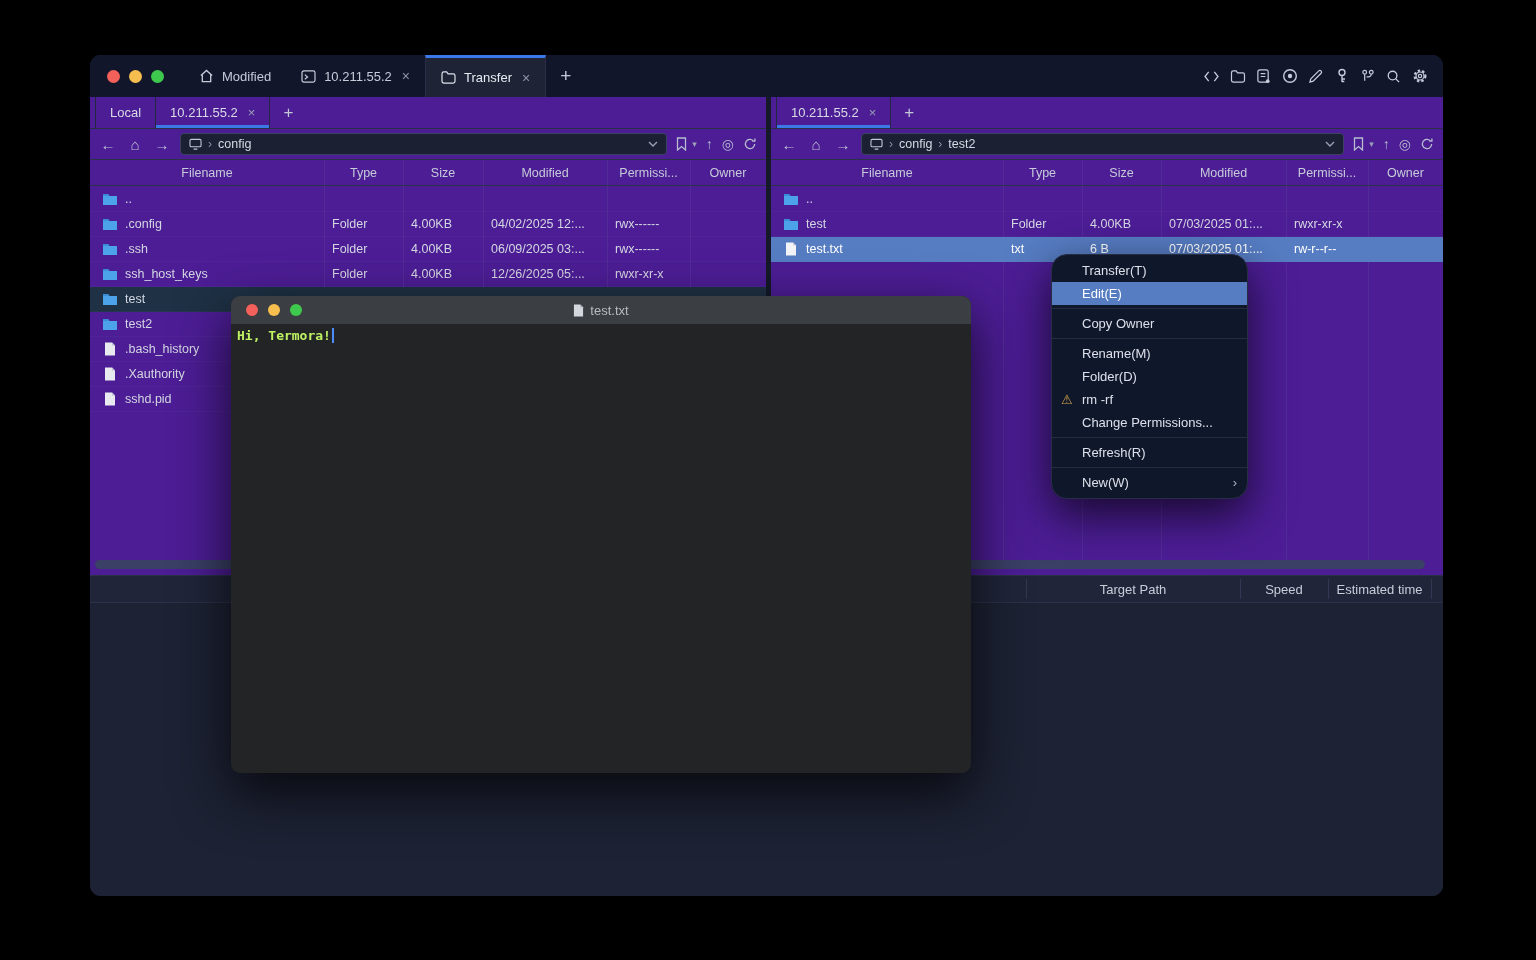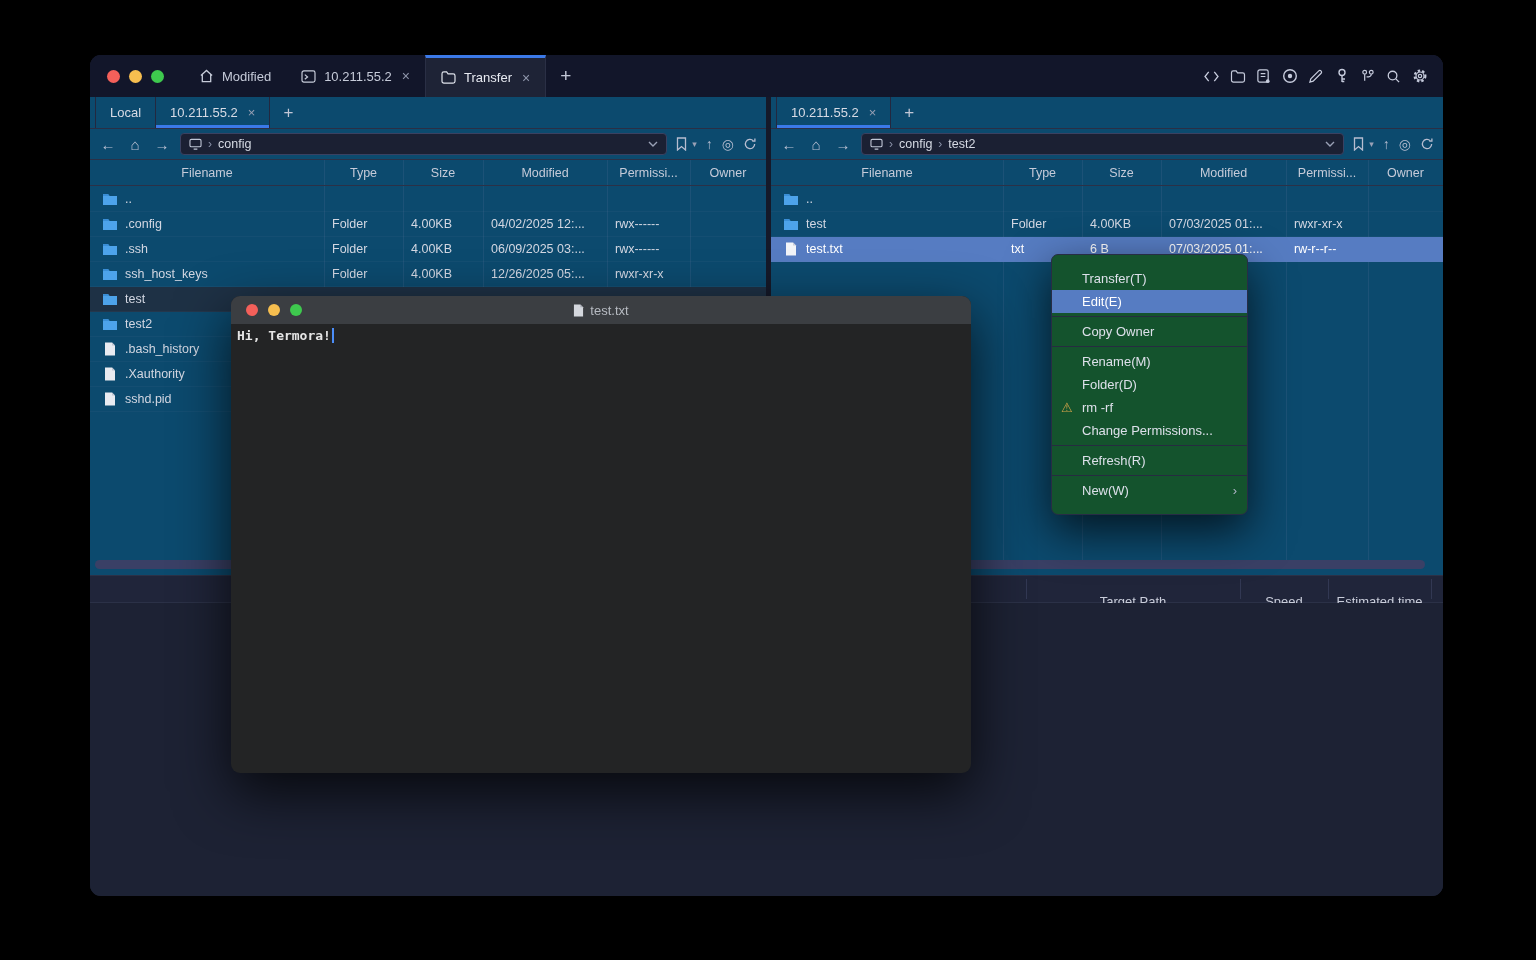"Local" .pane { background: #0c4a6e -> #4c1d95 }
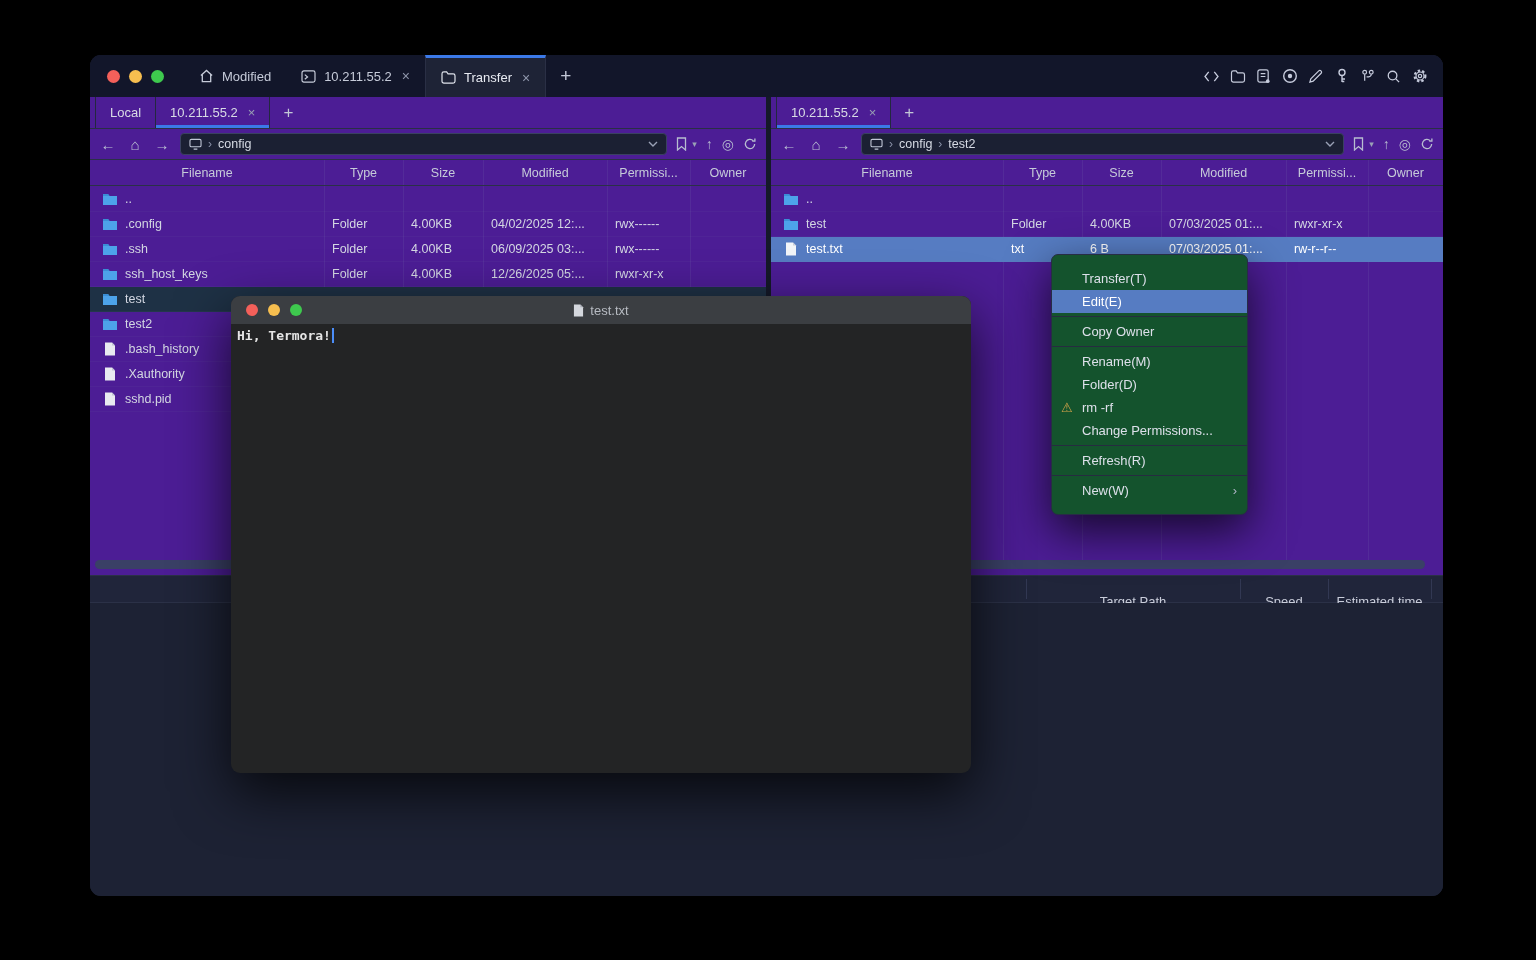"Transfer(T)" .ctx { background: #14532d -> #0f172a; border-radius: 7px -> 16px; padding: 12px 0 -> 4px 0 }
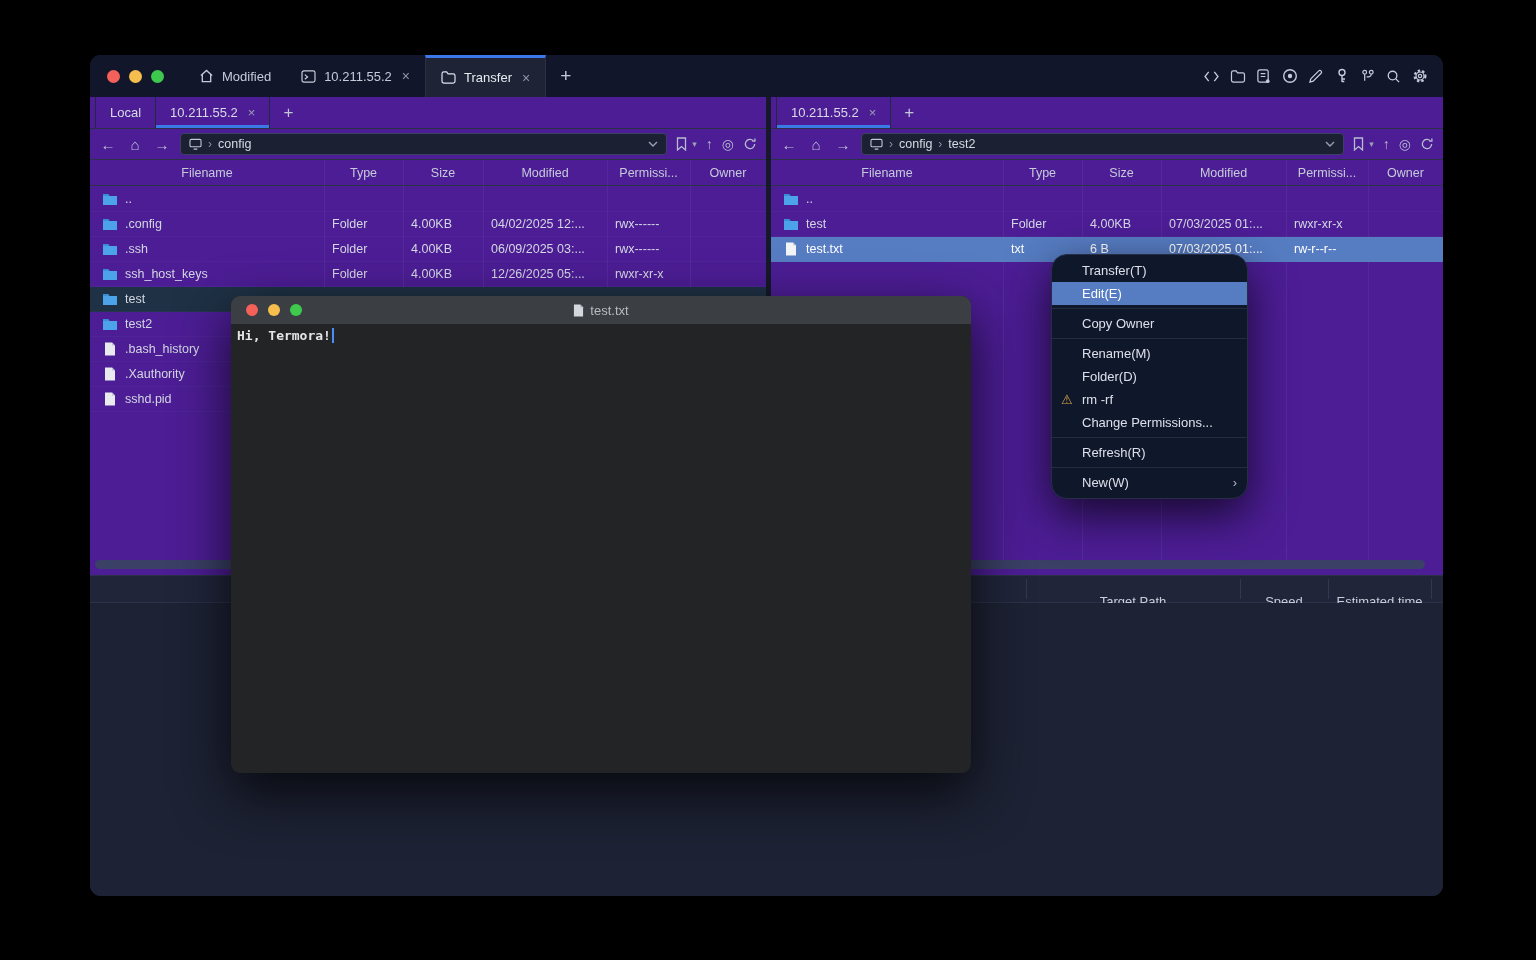"Hi, Termora!" .ed-body { color: #e5e5e5 -> #bef264 }
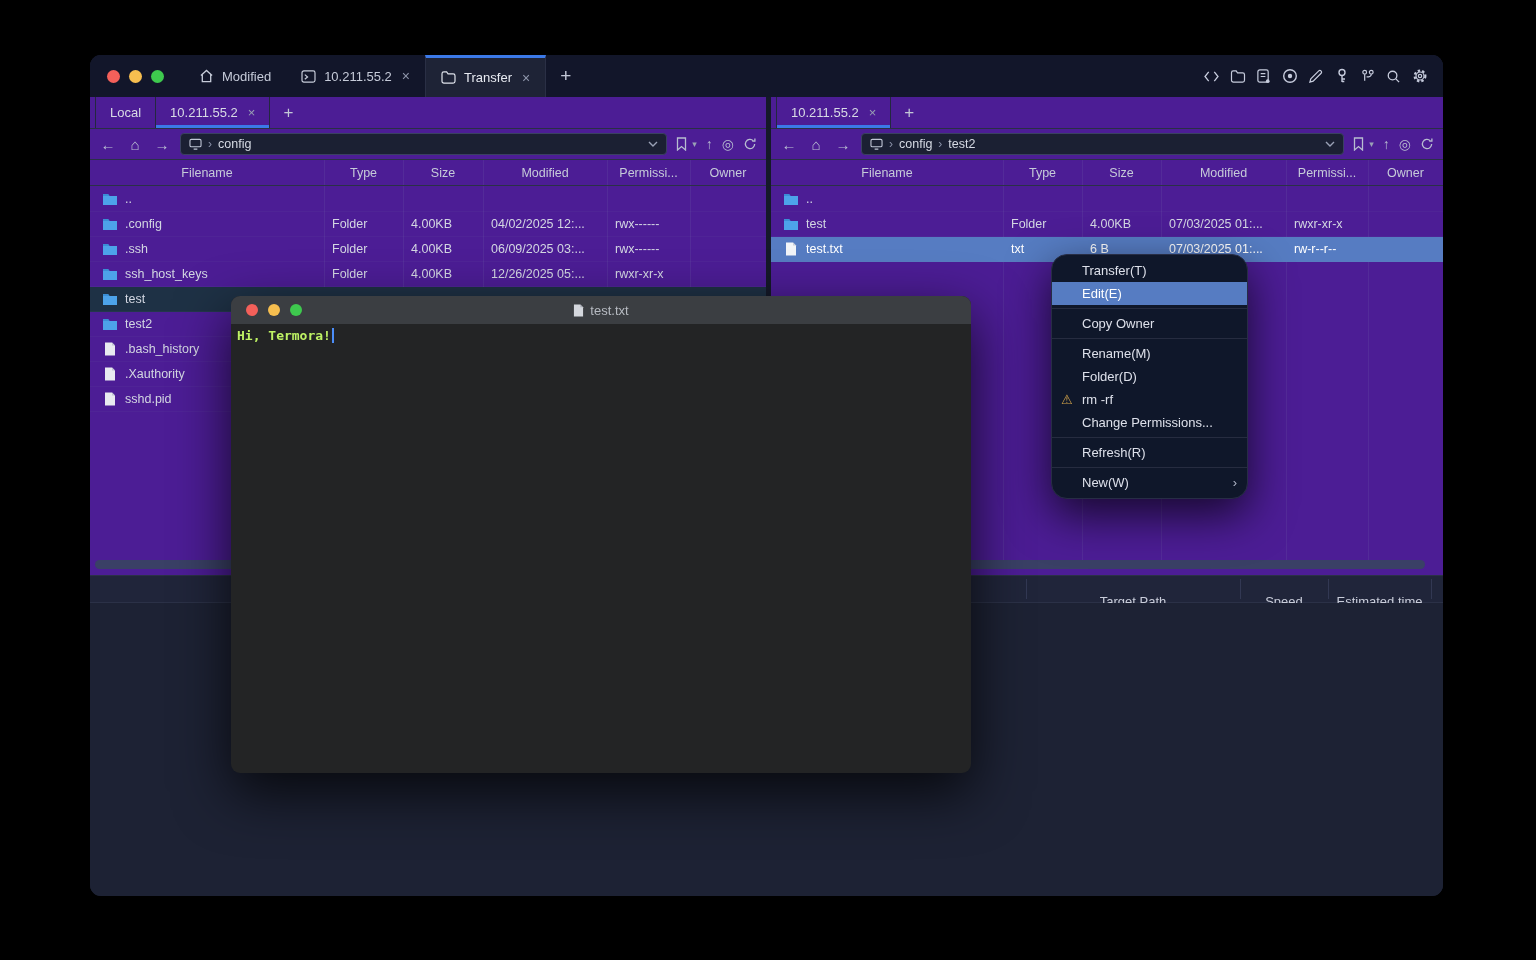"Target Path" .xh-label { top: 12px -> 0 }
